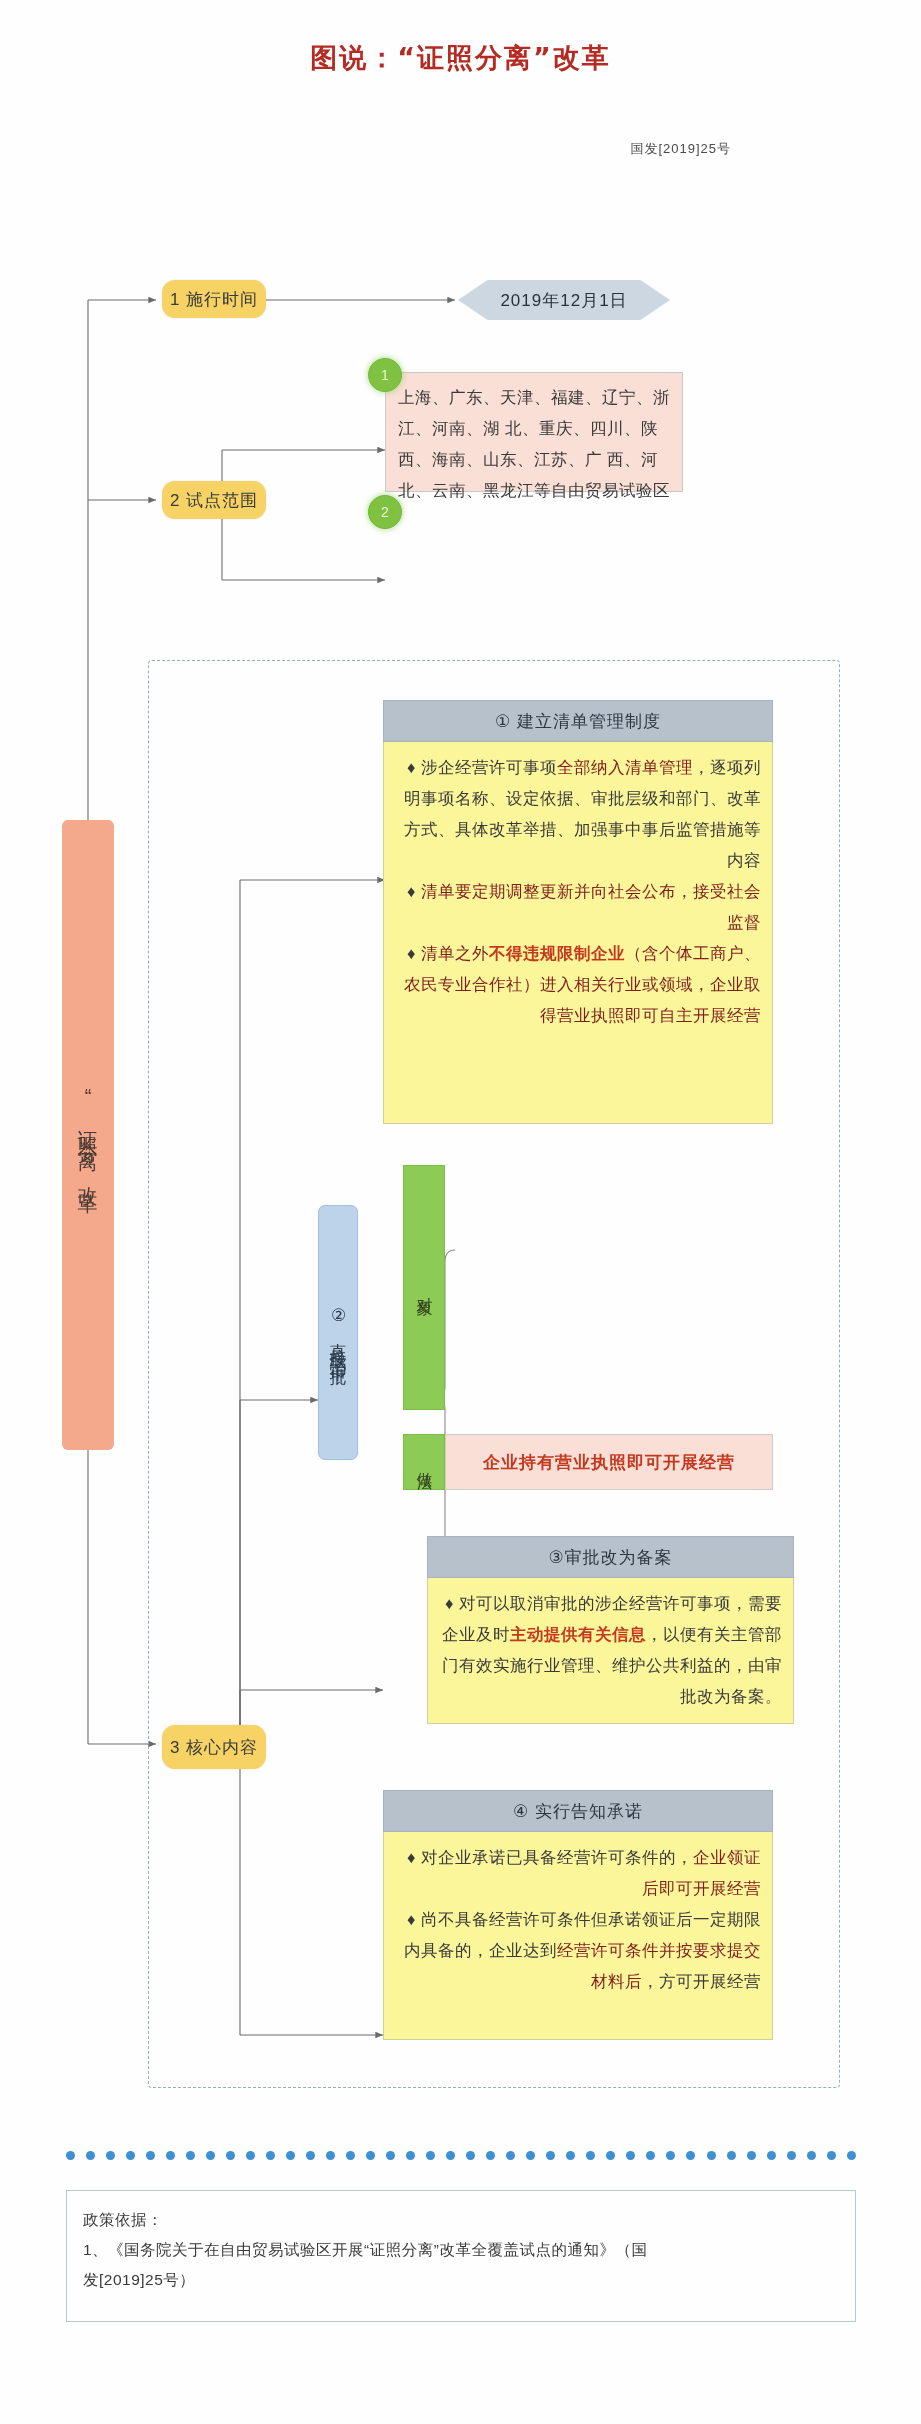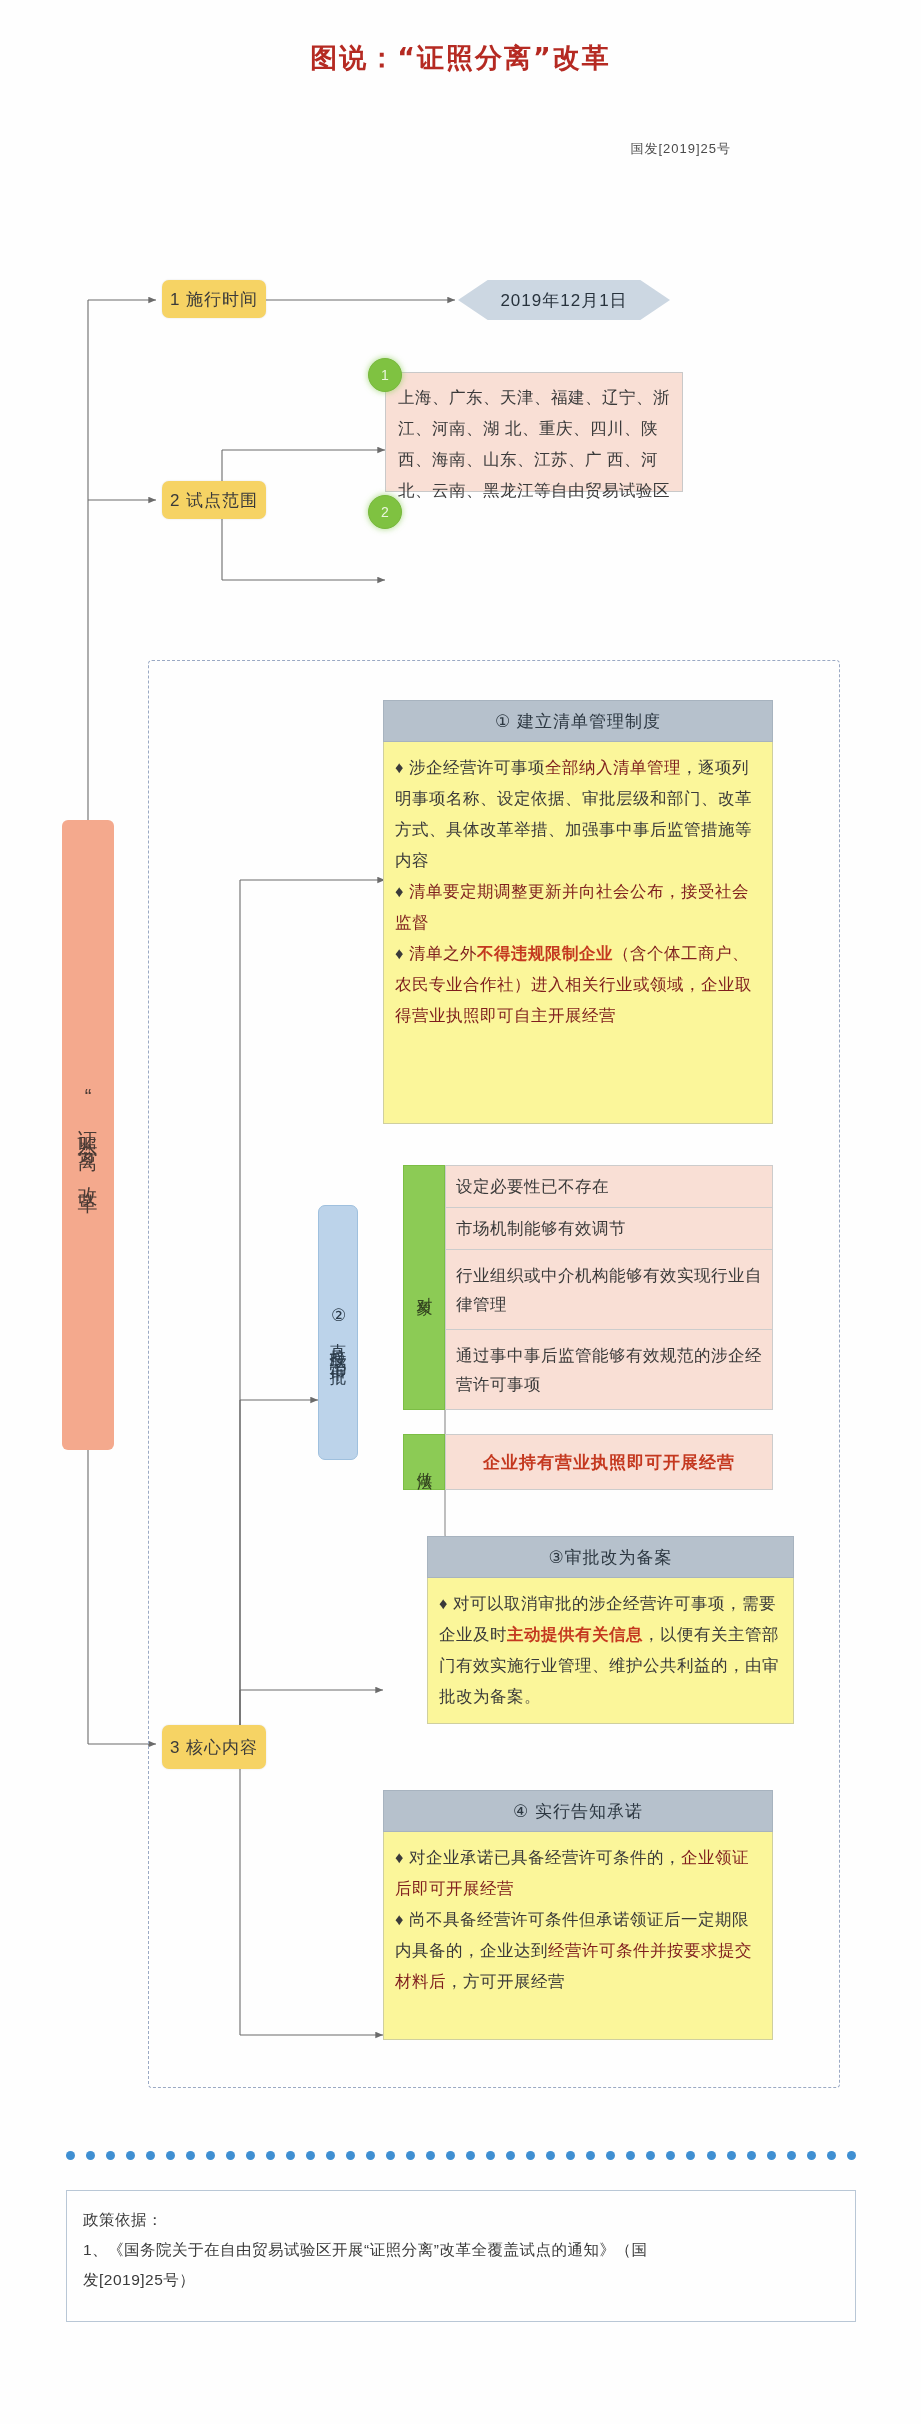"1 施行时间" .yellow-pill { border-radius: 7px -> 13px }
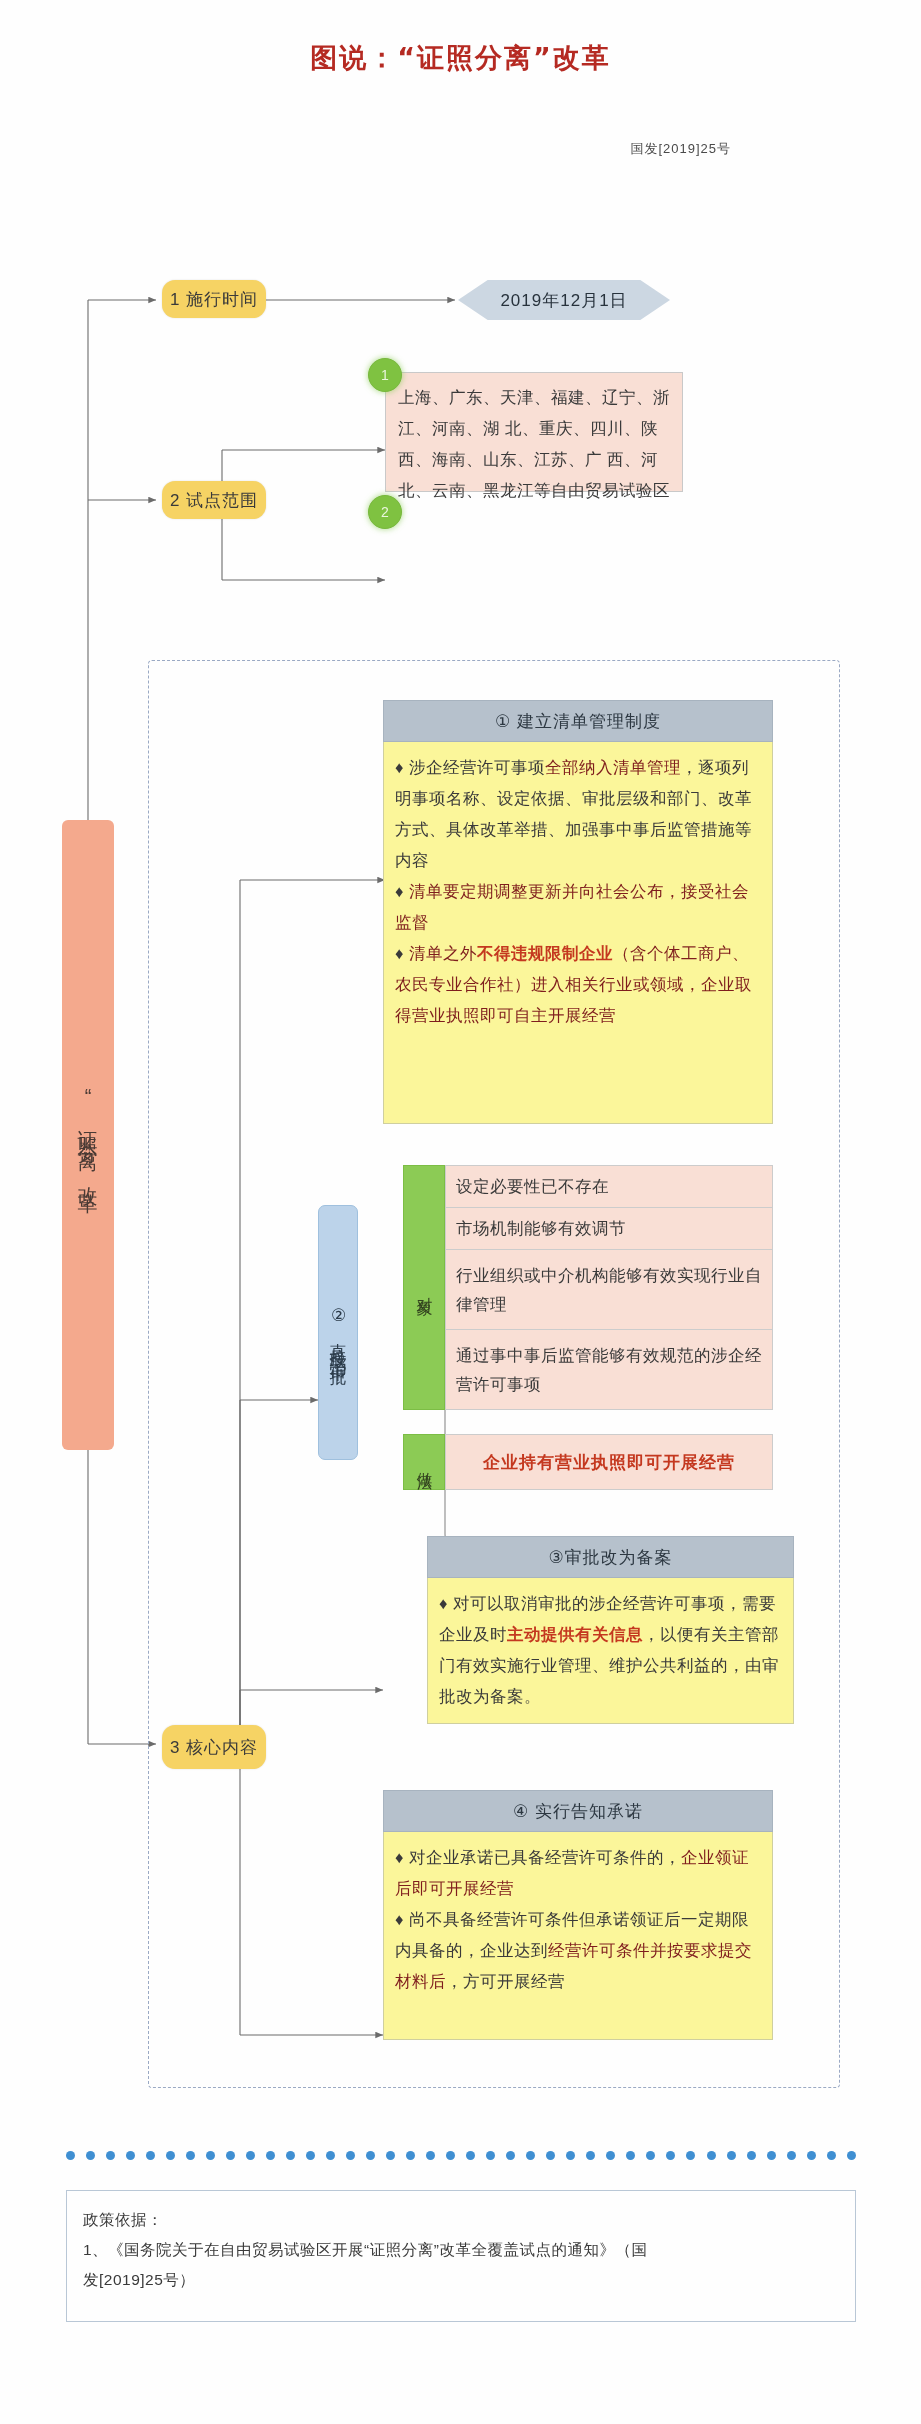"① 建立清单管理制度" .card { text-align: none -> right }
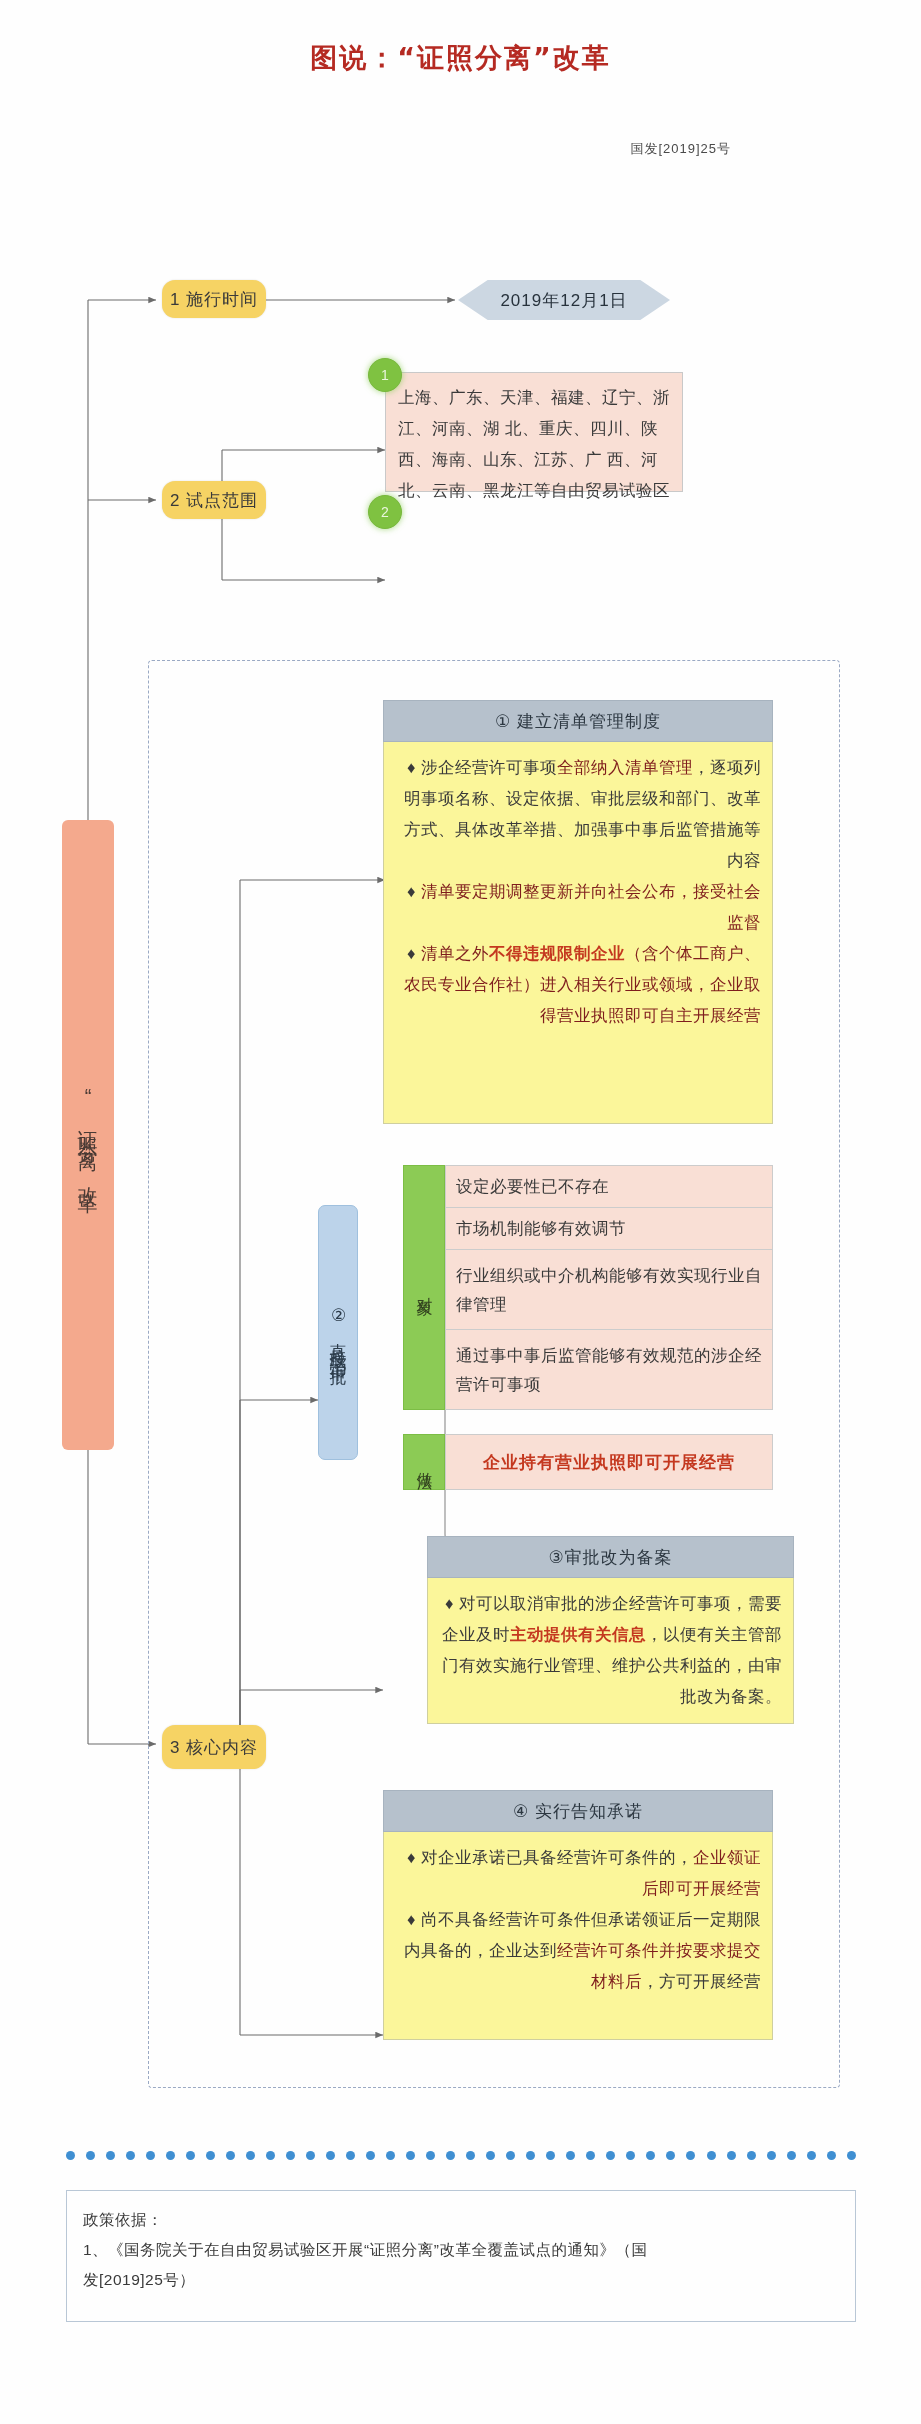"设定必要性已不存在" div.rowlist { html: <div> <div> <span>设定必要性已不存在</span> </div> <div> <span>市场机制能够有效调节</span> </div> <div> <span>行业组织或中介机构能够有效实现行业自律管理</span> </div> <div> <span>通过事中事后监管能够有效规范的涉企经营许可事项</span> </div> </div> -> none }
